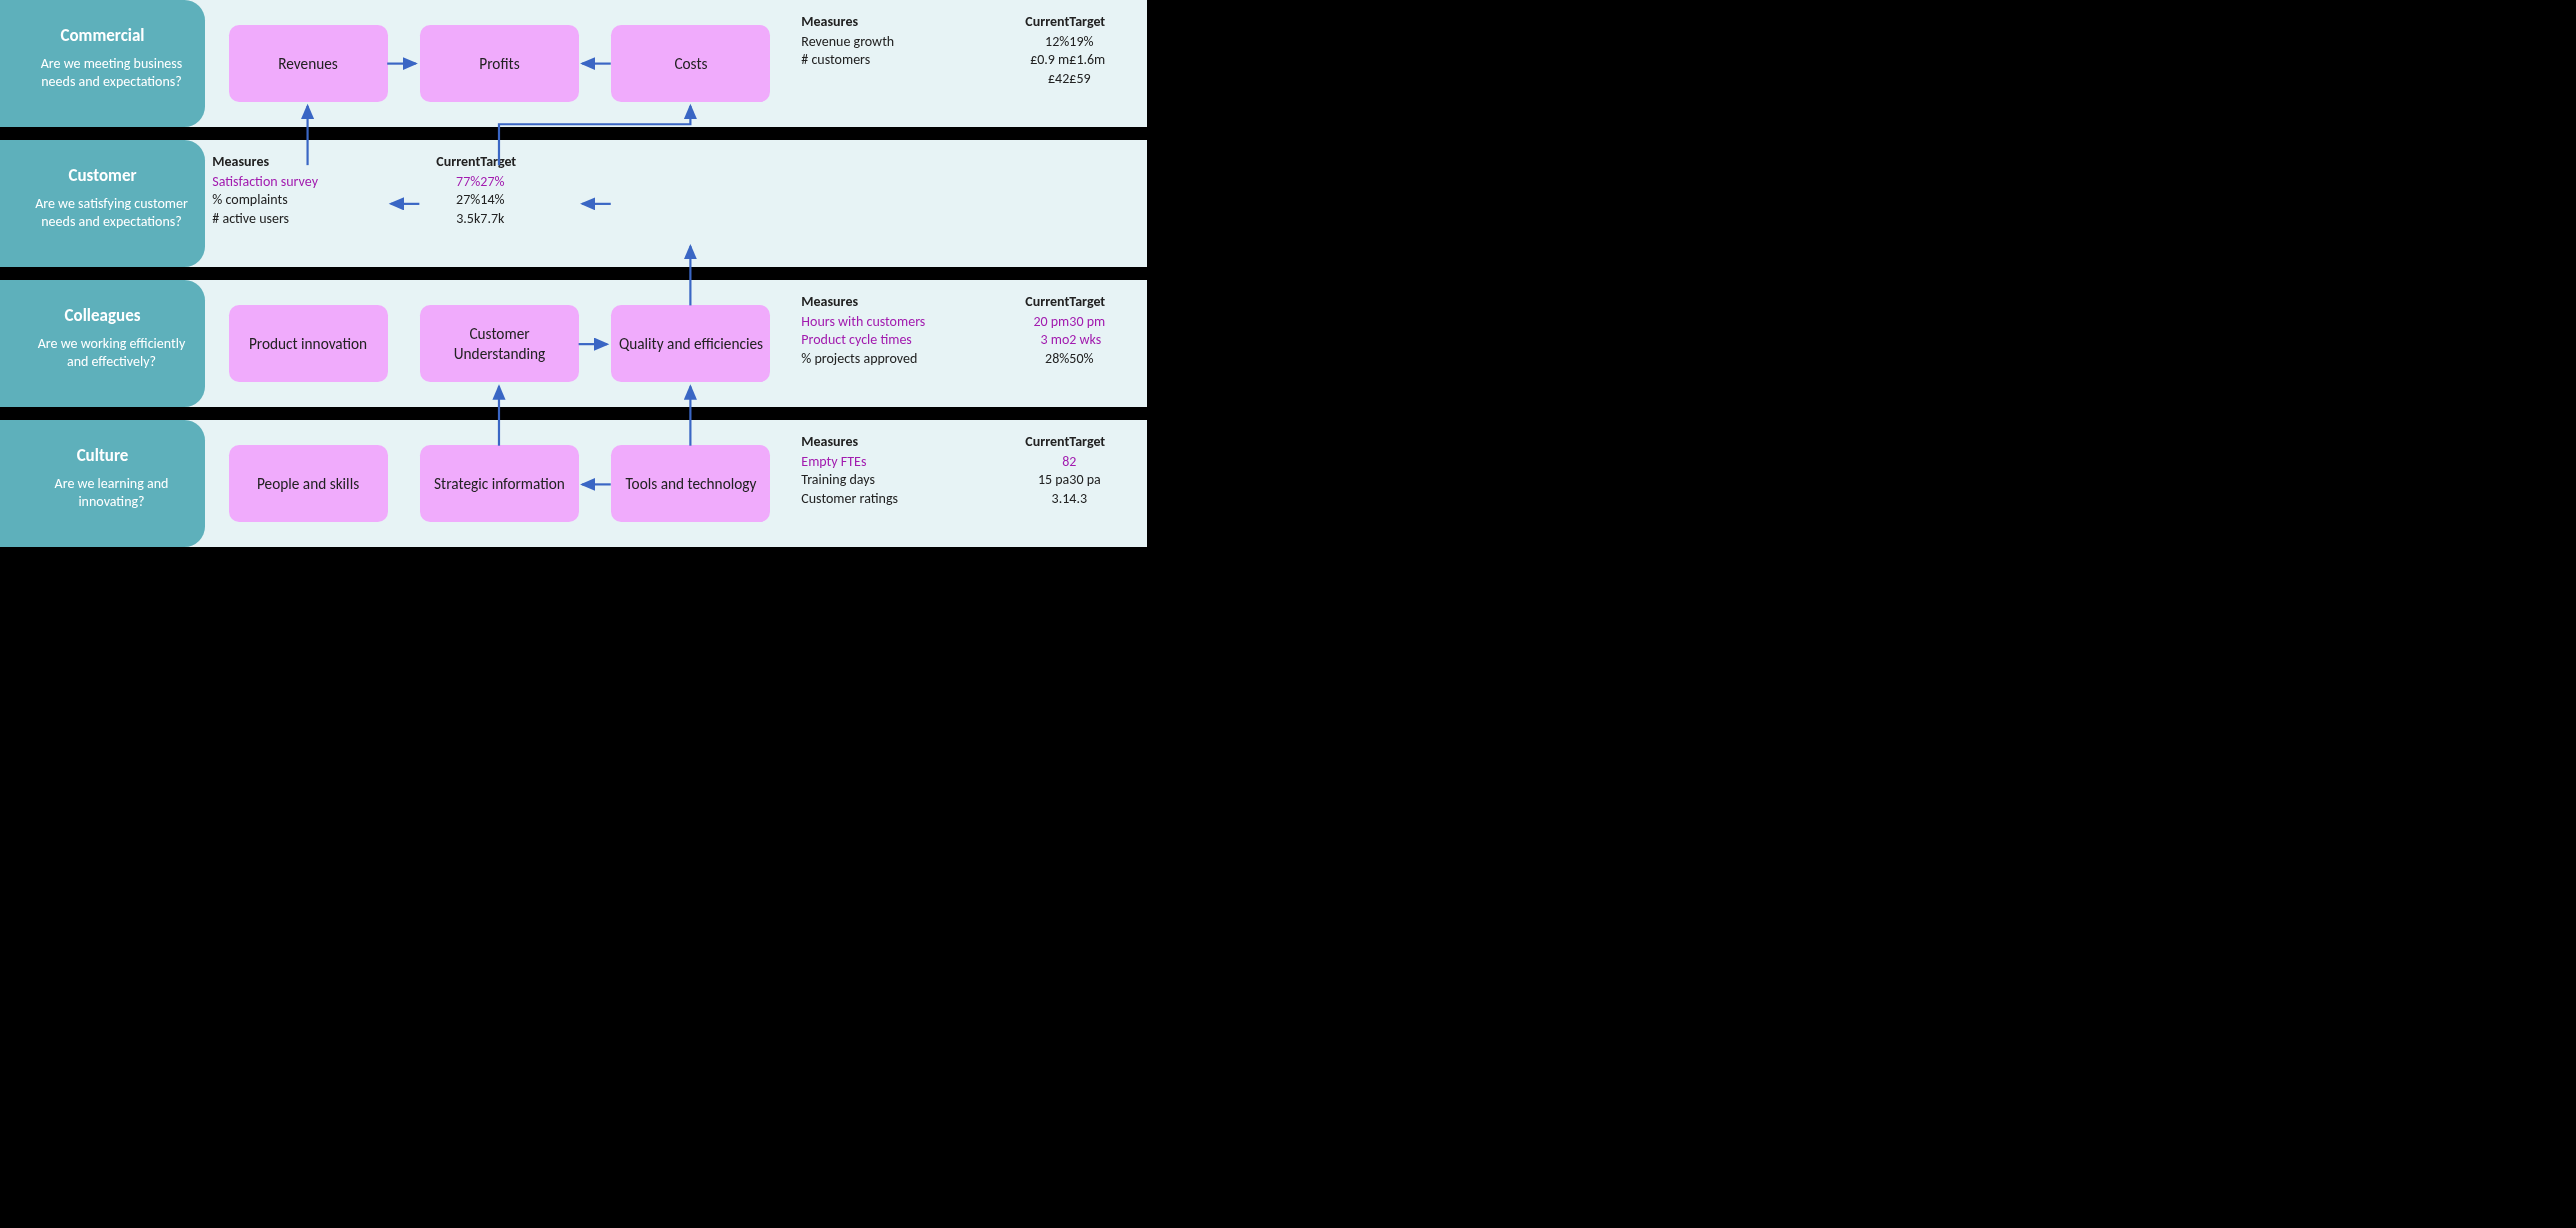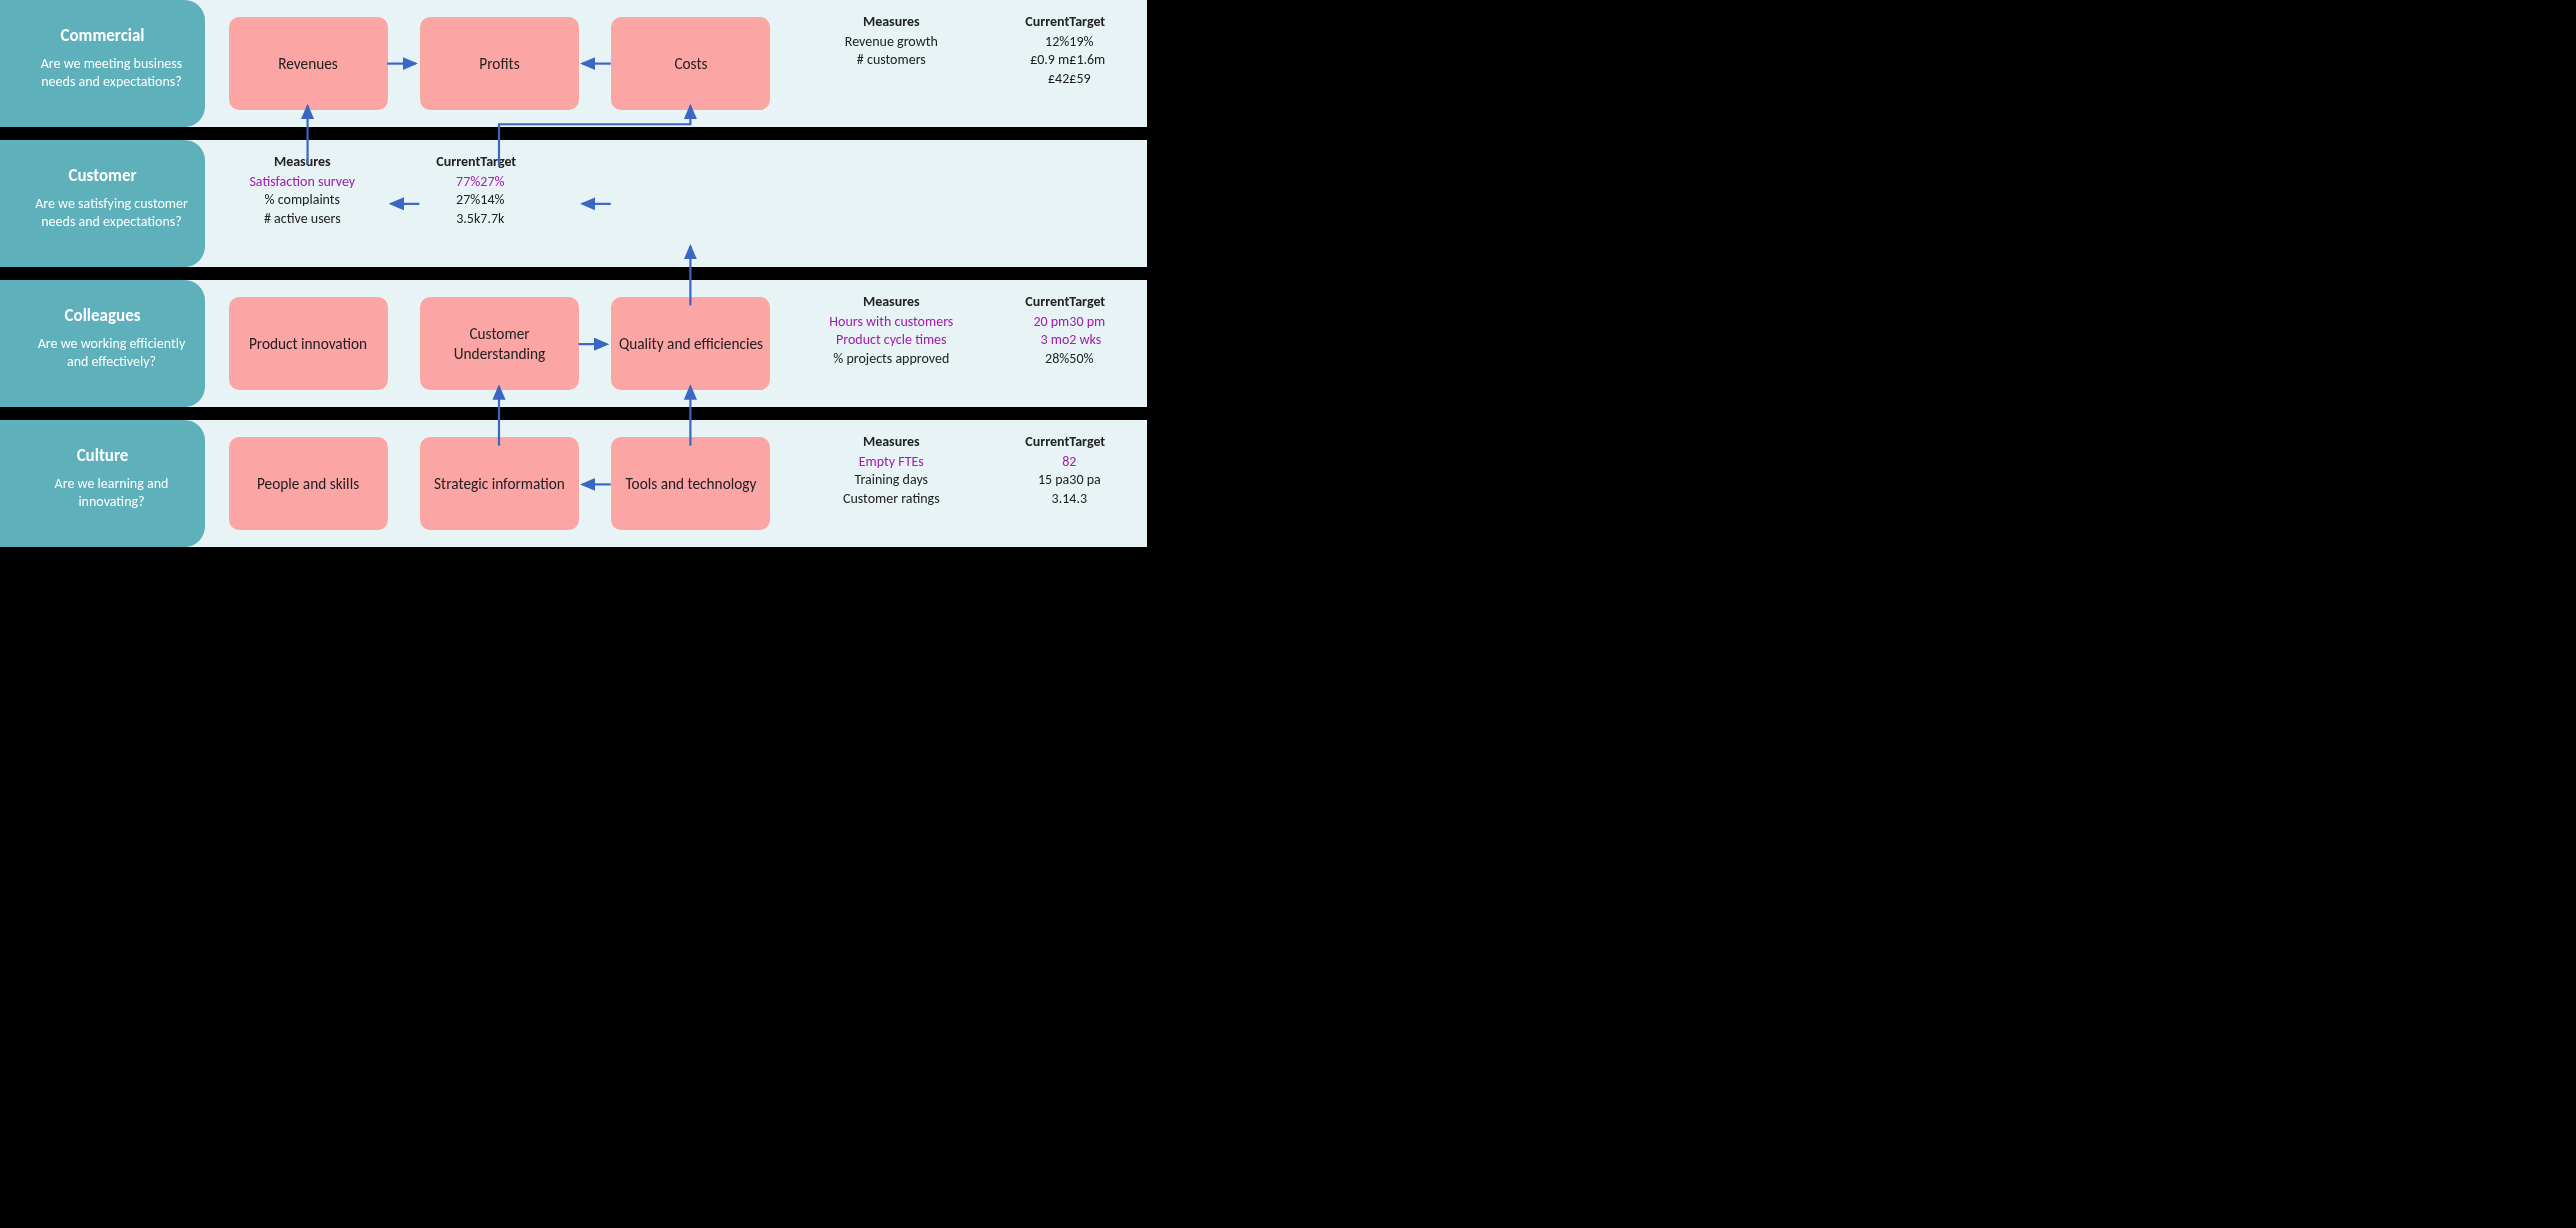"Measures" .measures .col.m { text-align: center -> none }
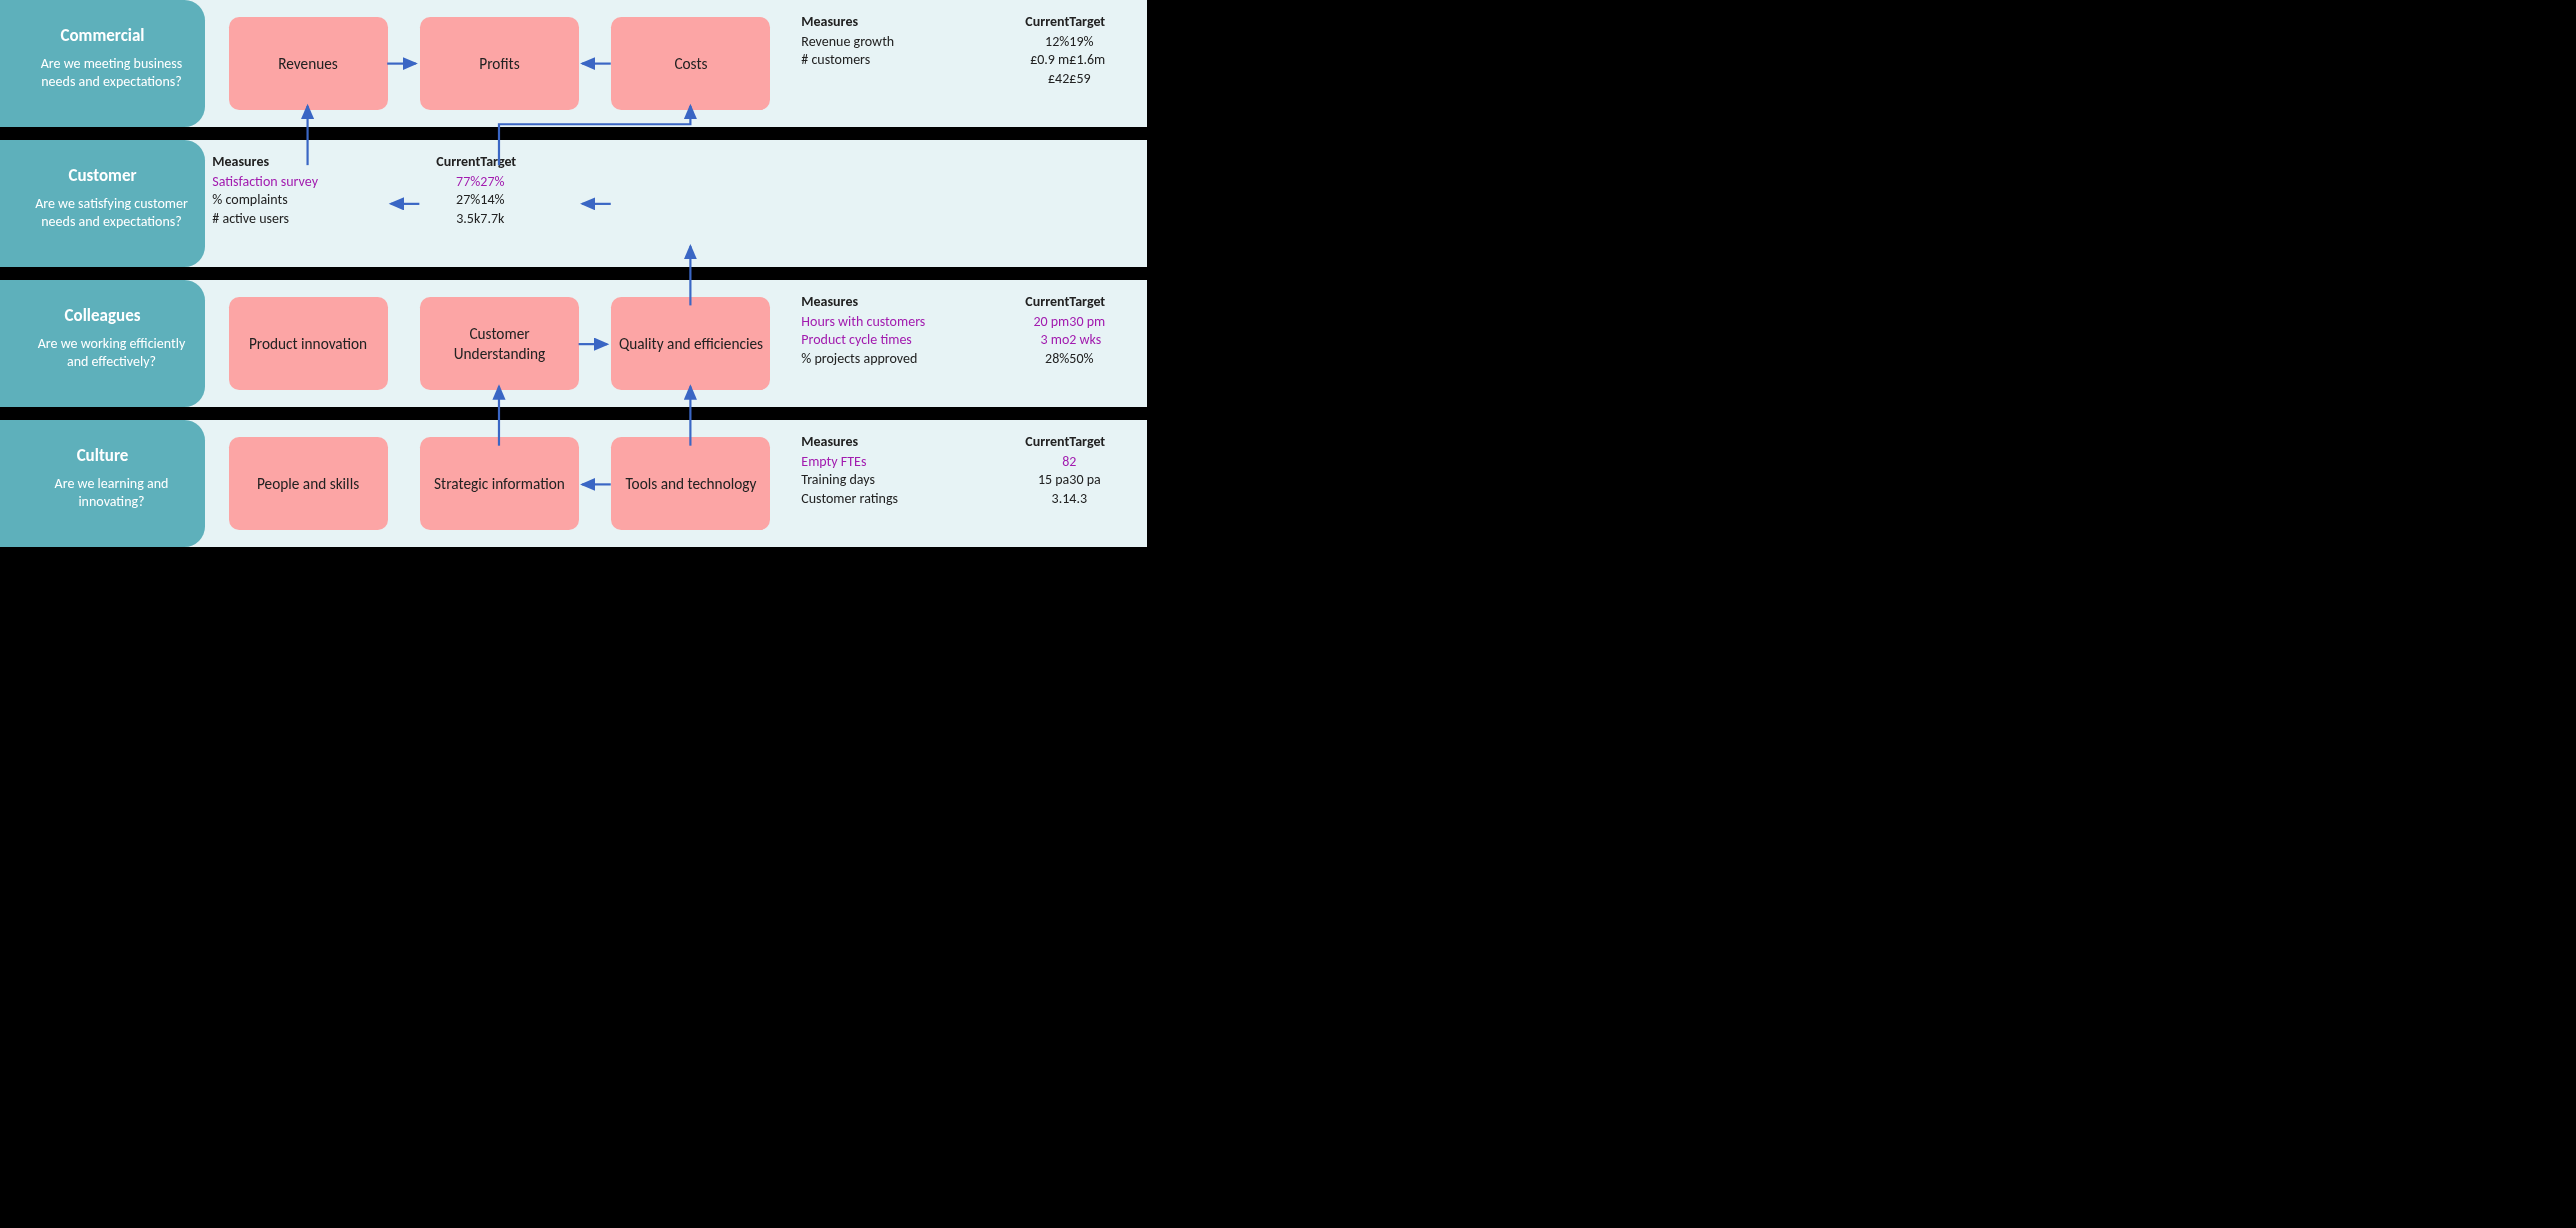"Revenues" .node { background: #fca5a5 -> #f0abfc; height: 93px -> 77px }
